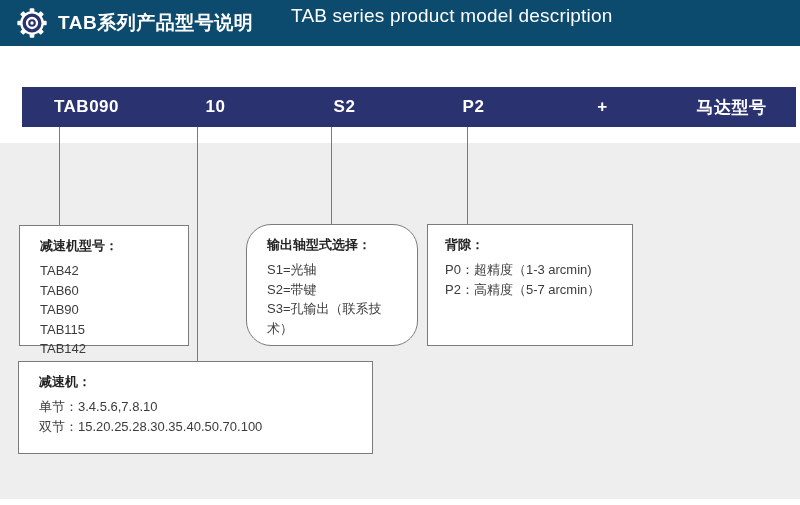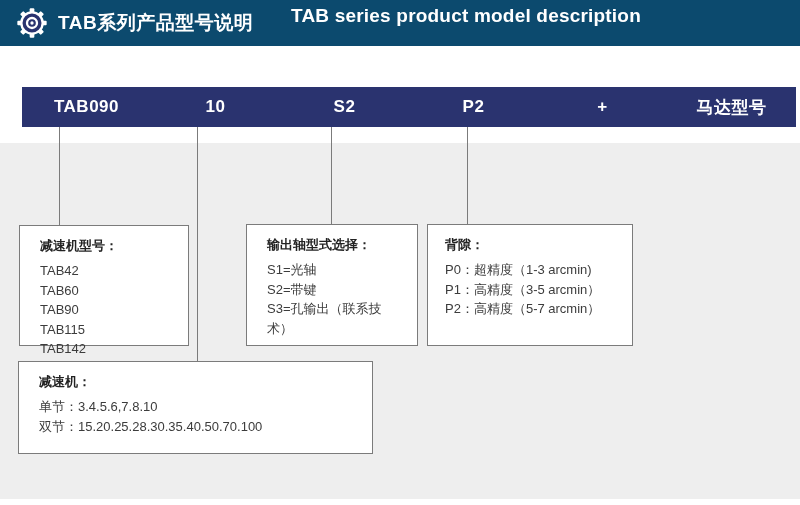"TAB series product model description" .title-en { font-weight: bold -> normal }
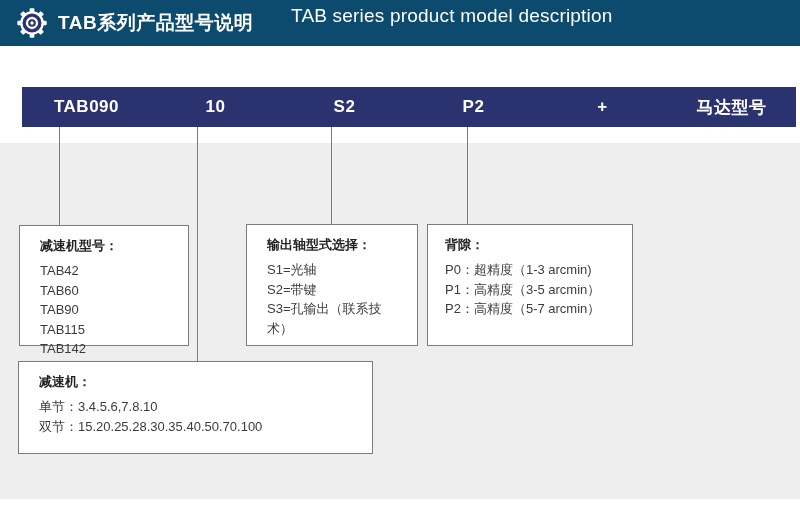"输出轴型式选择：" .callout-2 { border-radius: none -> 25px }
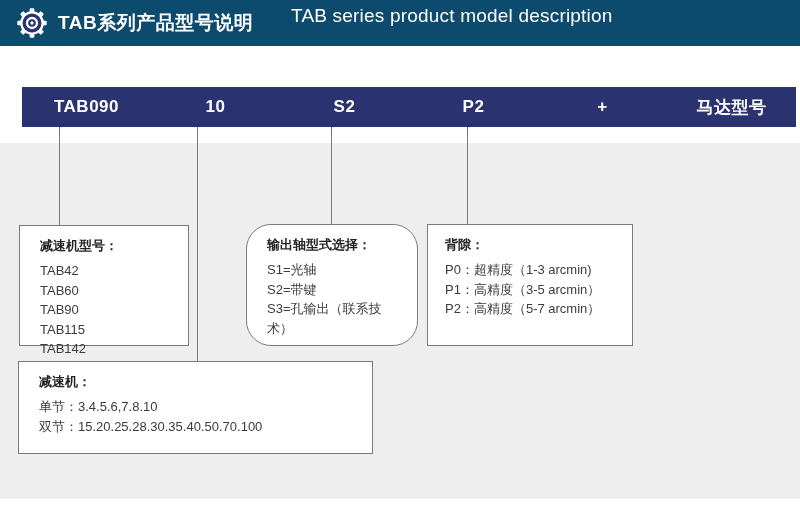"P1：高精度（3-5 arcmin）" div.line { html: <div>P1：高精度（3-5 arcmin）</div> -> none }
